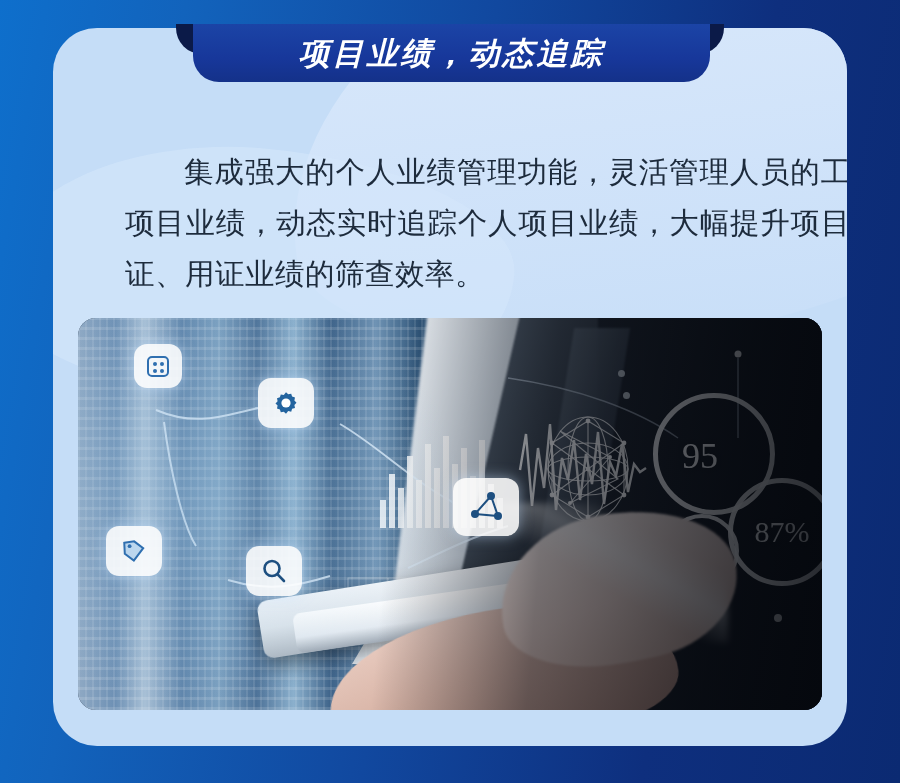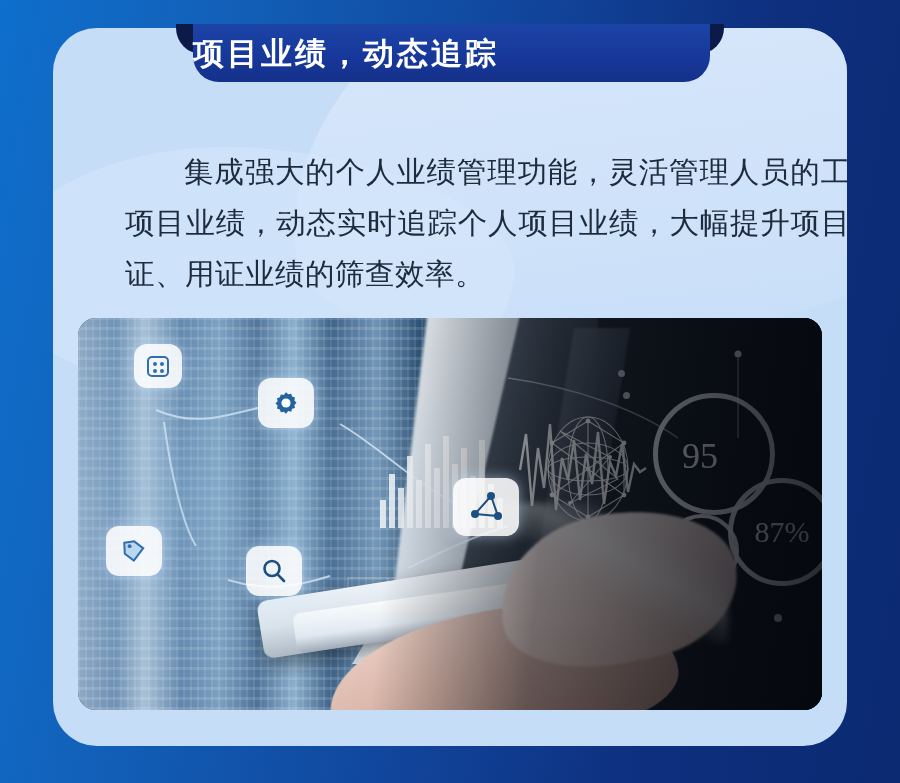"项目业绩，动态追踪" #ribbon { font-style: none -> italic; justify-content: flex-start -> center }
